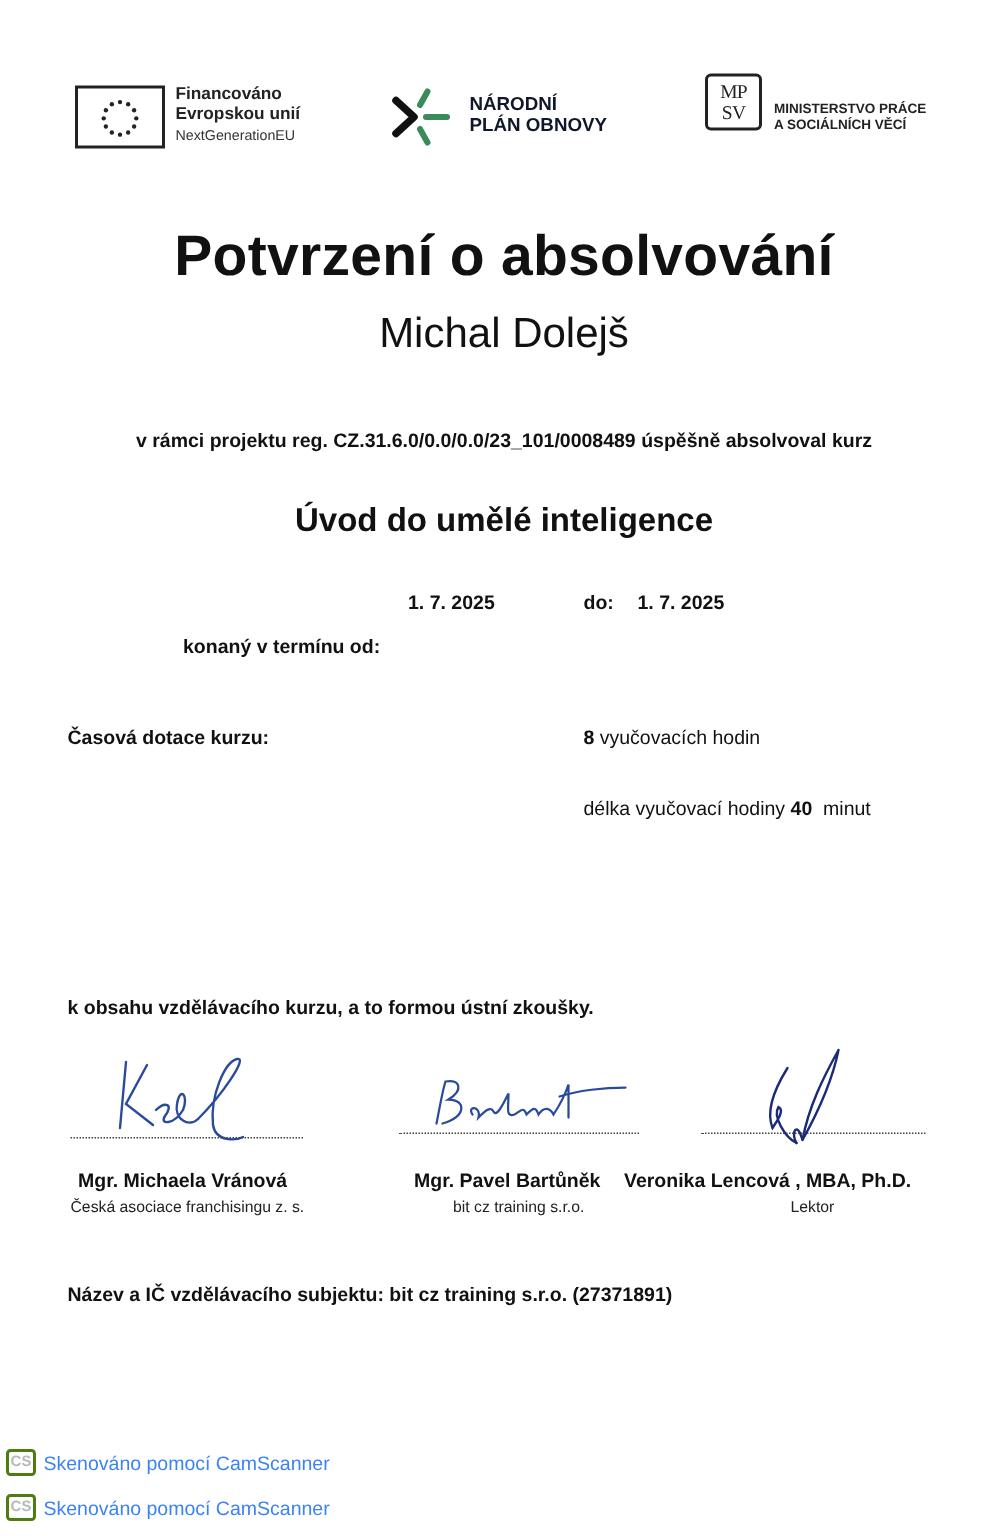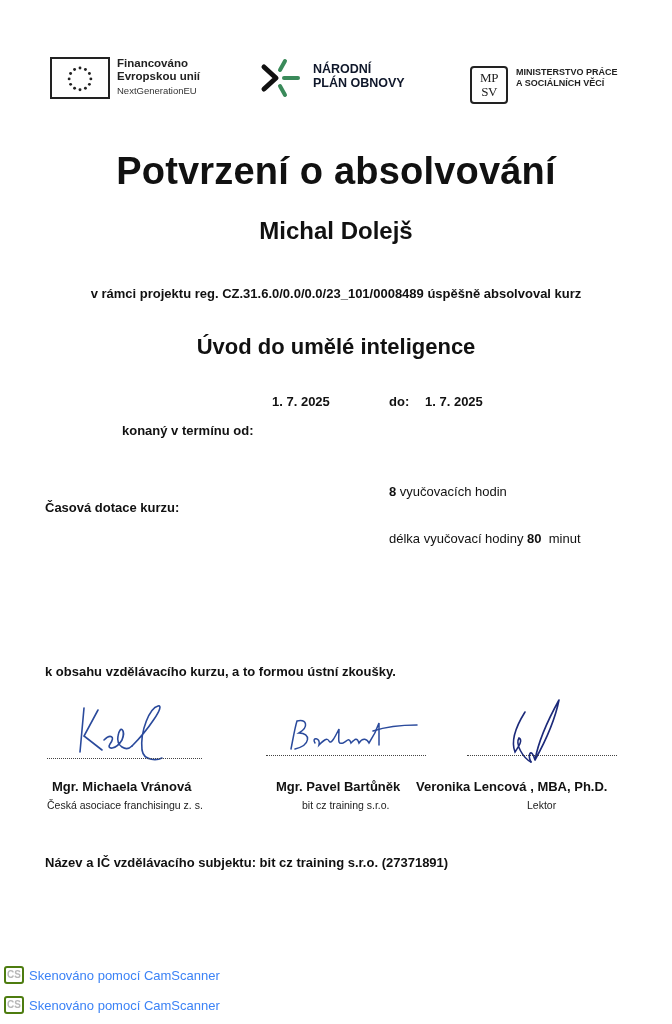"MP" .mpsv-logo { top: 66px -> 49px }
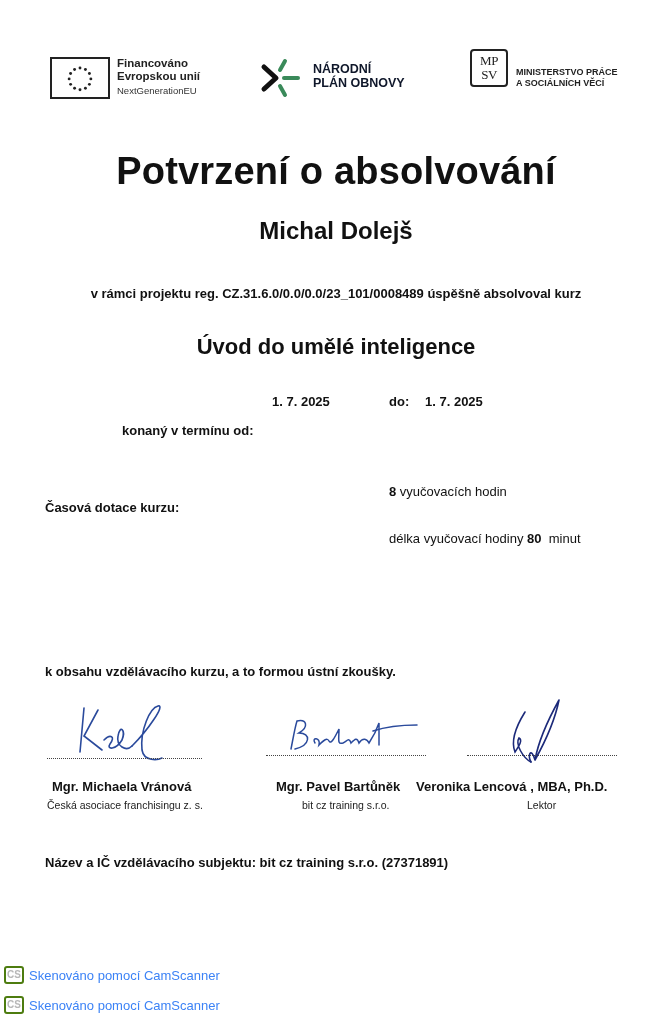"Michal Dolejš" .person { font-size: 24px -> 28px; font-weight: bold -> normal; top: 217px -> 206px }
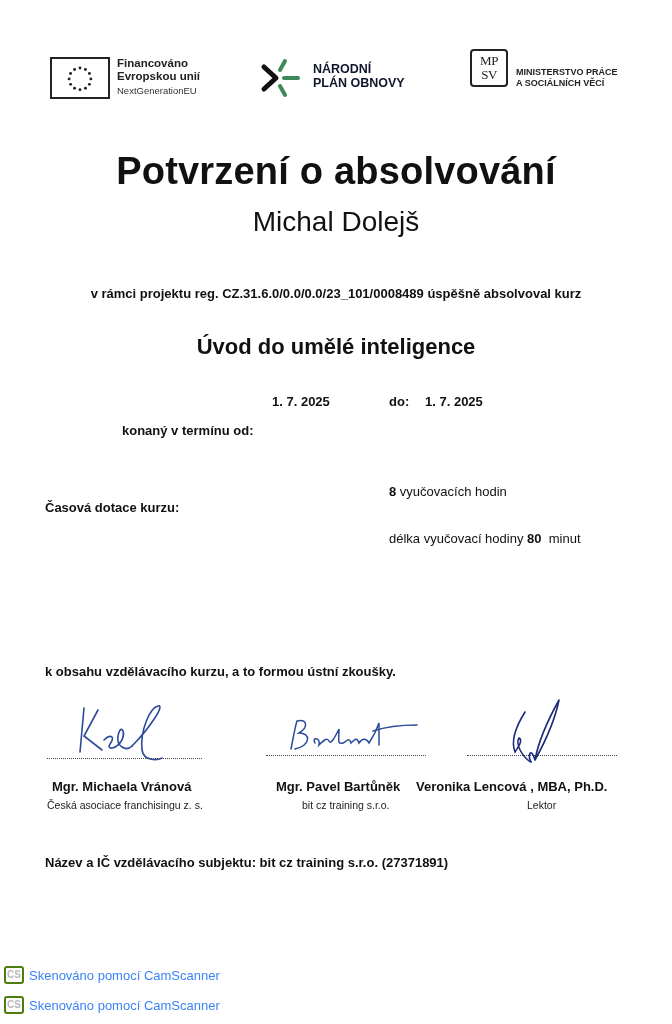"Časová dotace kurzu:" .hours-label { margin-top: 16px -> none }
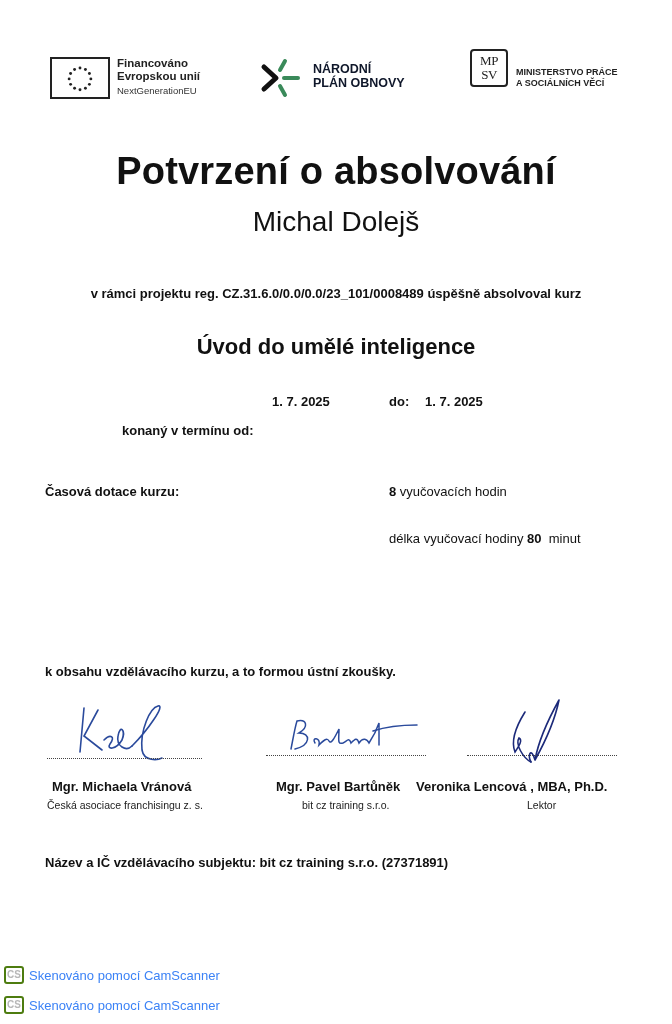"80" b { text: 80 -> 40 }
